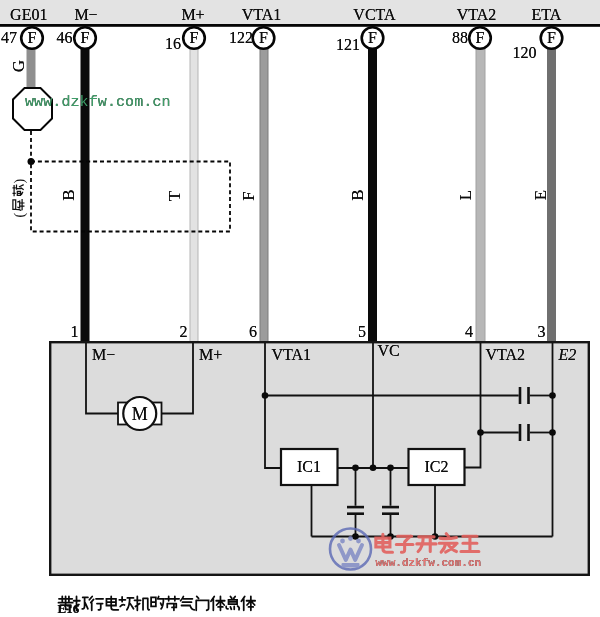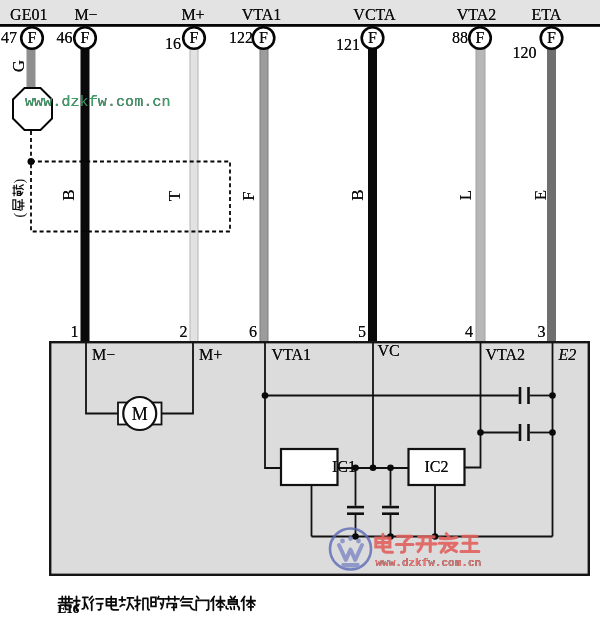"IC1" div.t { margin-left: 35px -> none }
